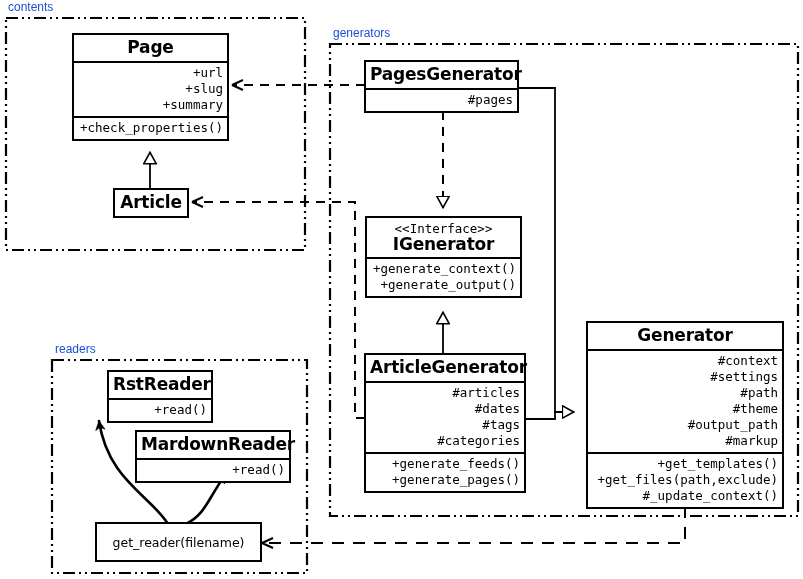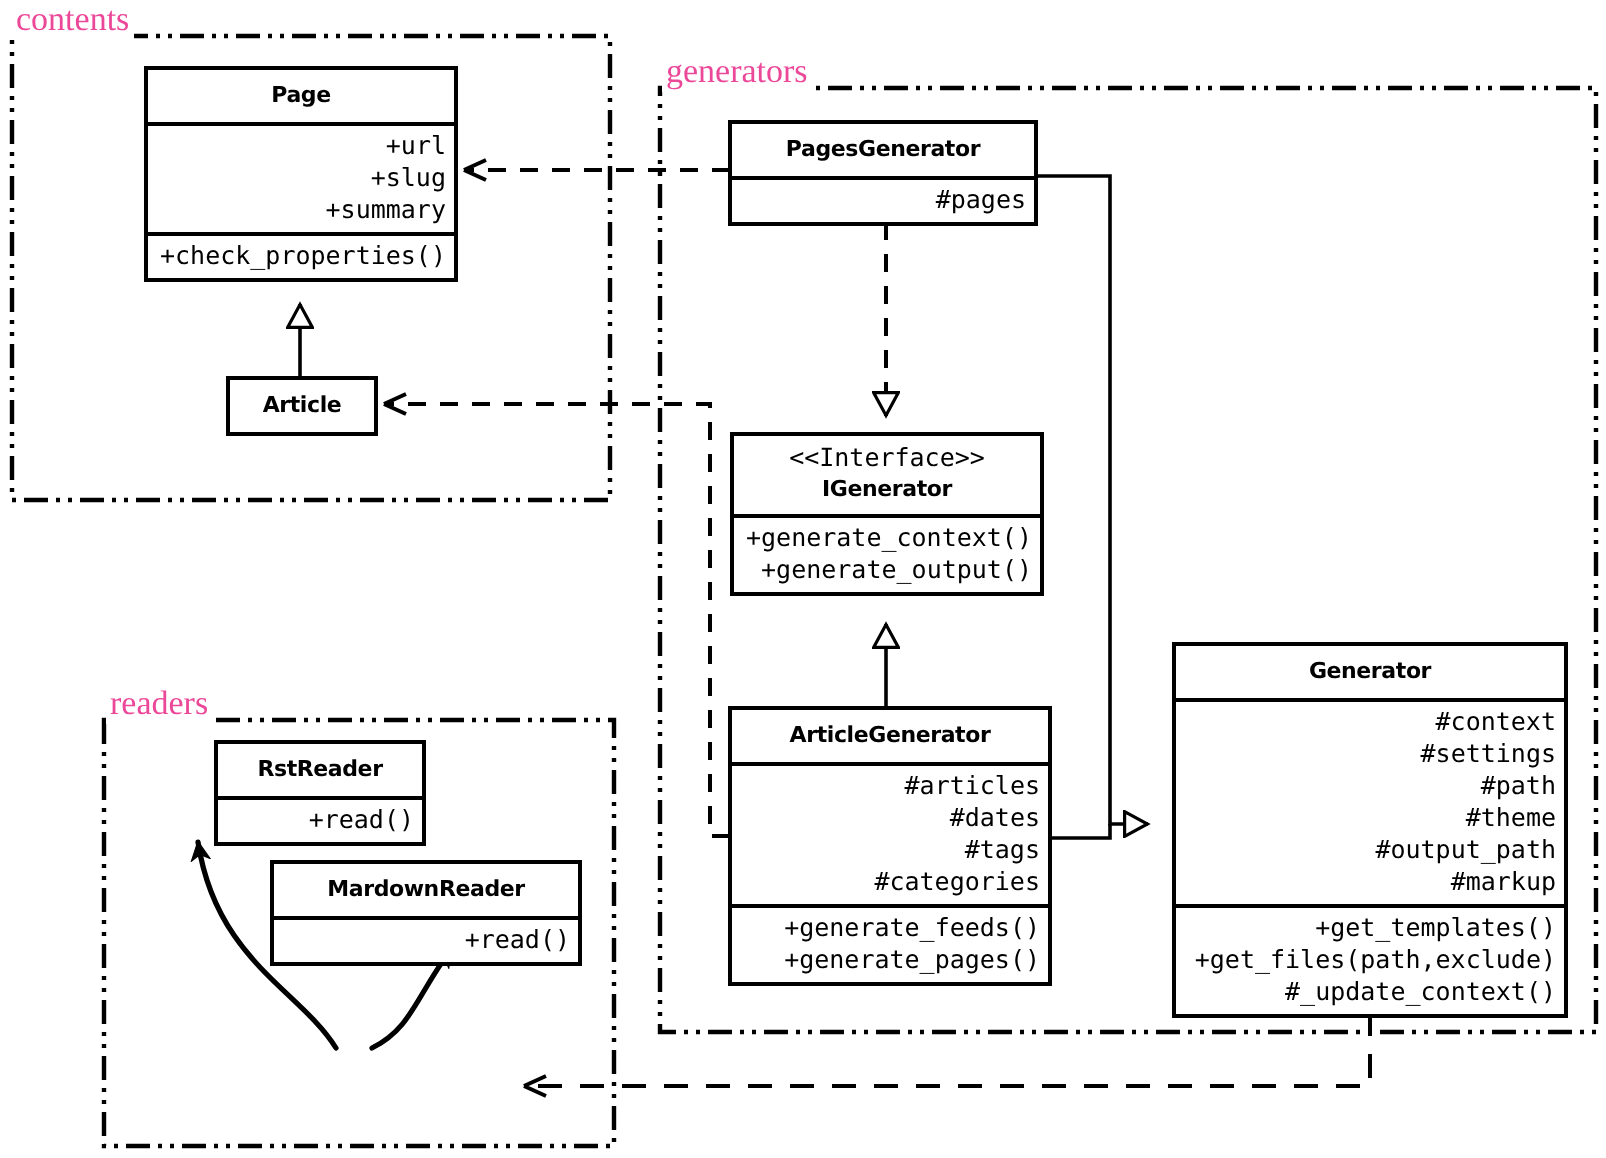"contents" .pkg-label { color: #ec4899 -> #1d4ed8; font-family: Liberation Serif, serif -> Liberation Sans, sans-serif; font-size: 17px -> 12px }
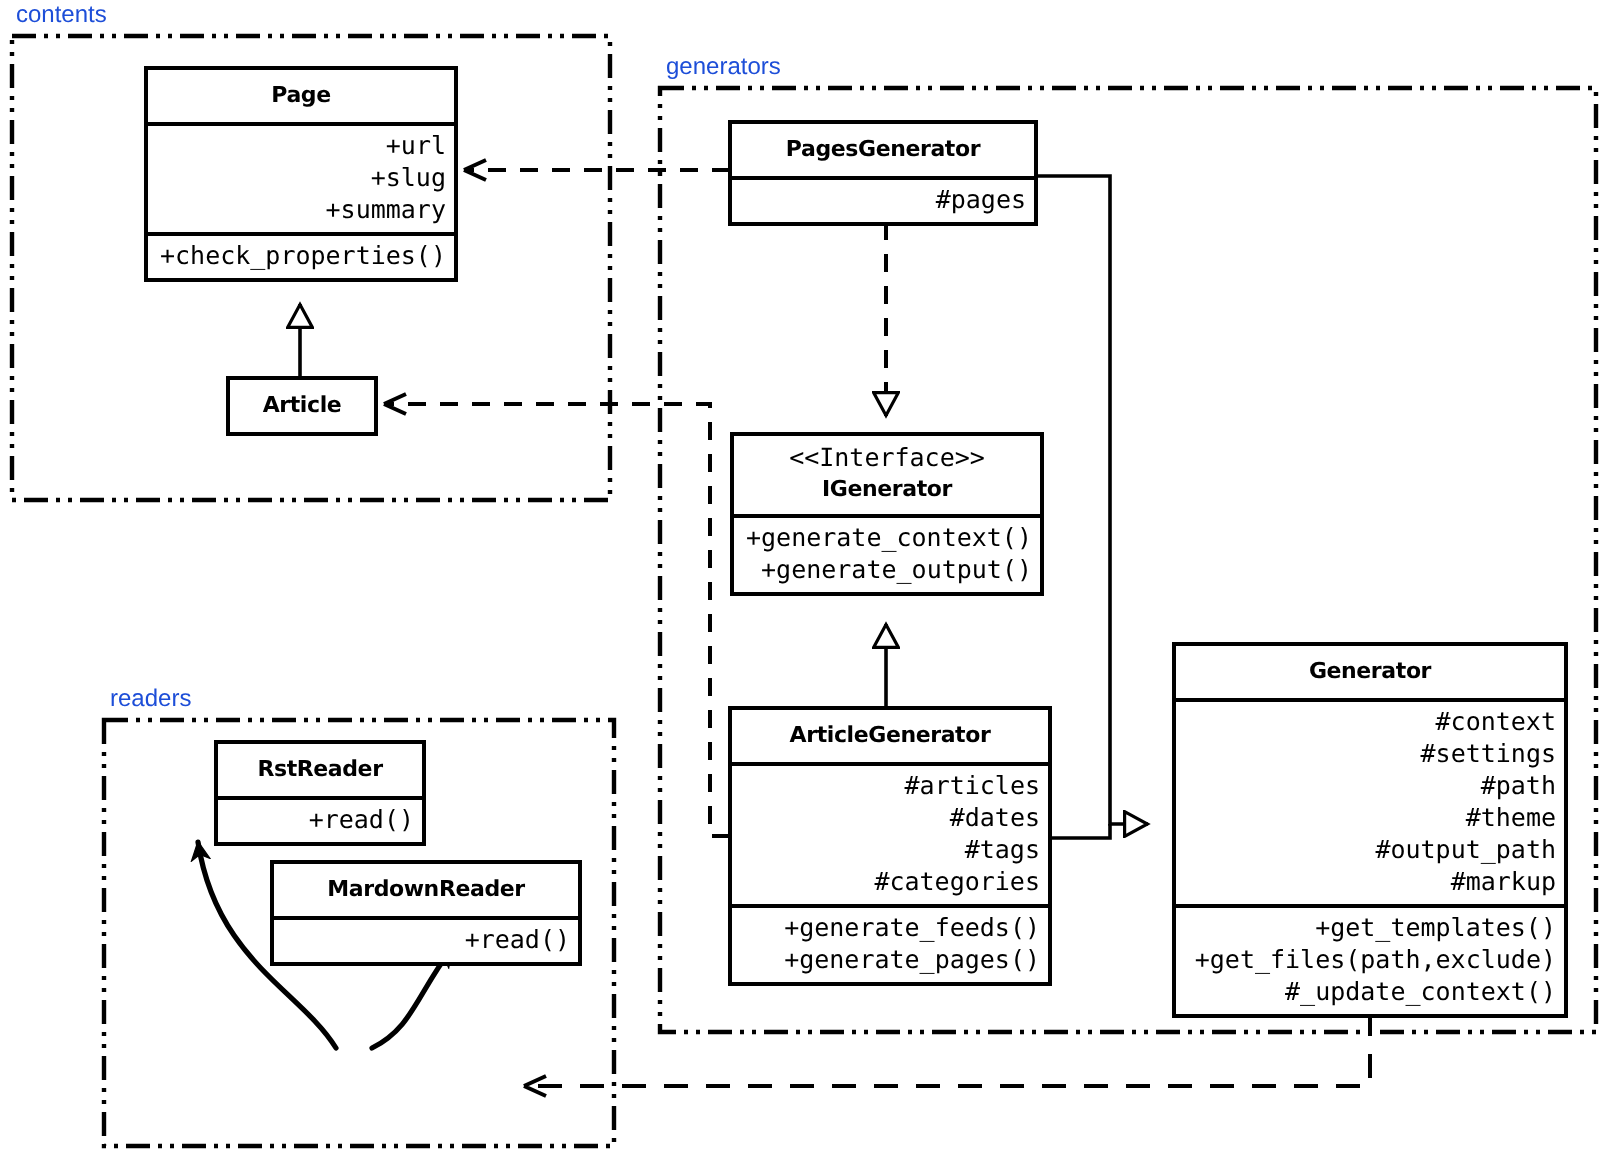"Page" .uml .title { font-size: 11px -> 17px }
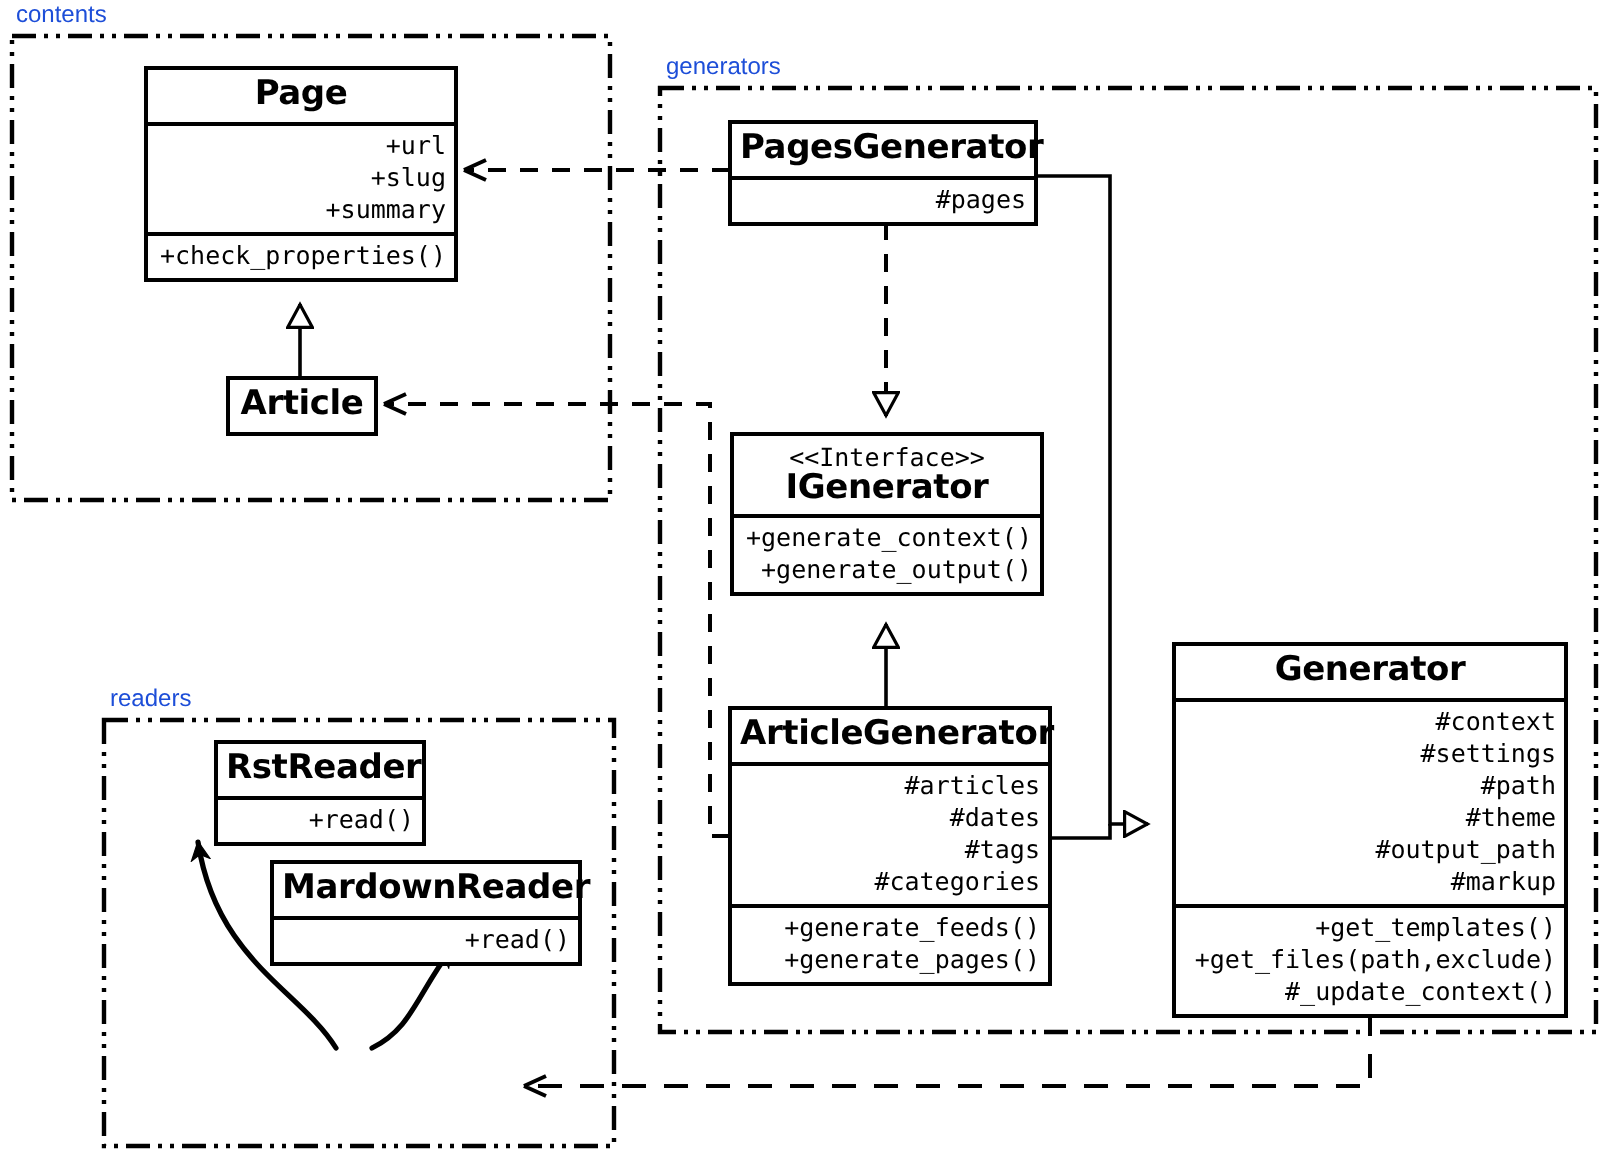"get_reader(filename)" div.plainbox { html: none -> <div> <span>get_reader(filename)</span> </div> }
